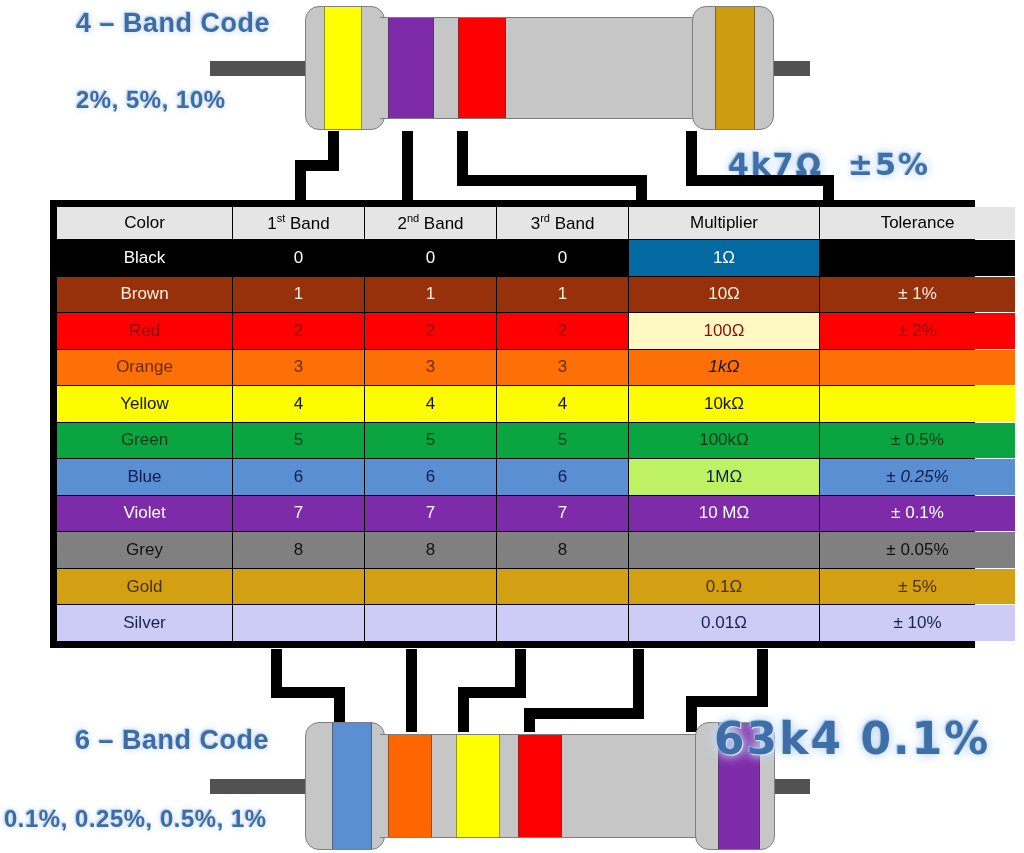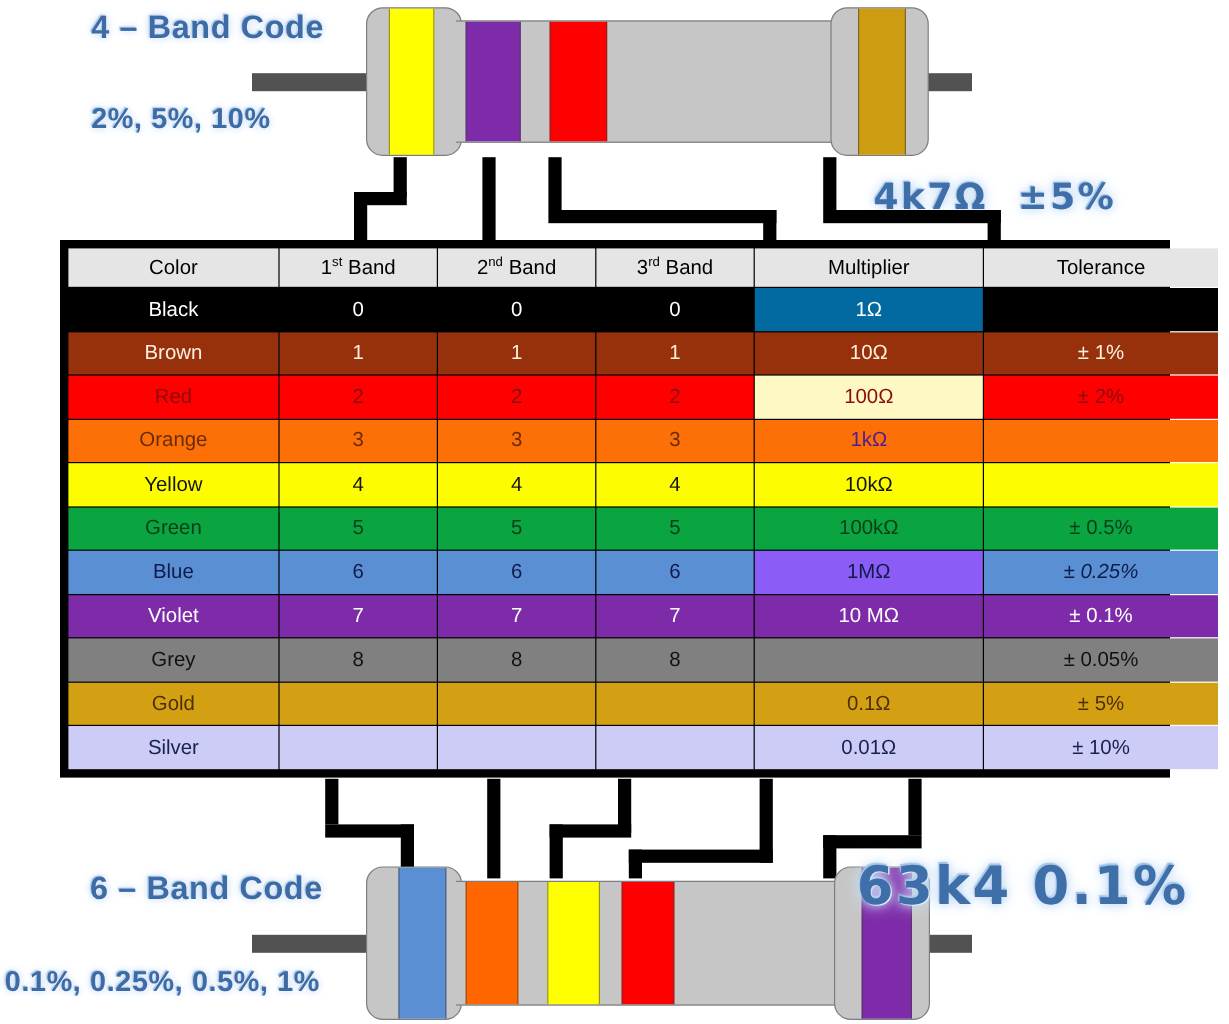"1kΩ" td.mult { color: #4c1d95 -> #0f172a; font-style: none -> italic }
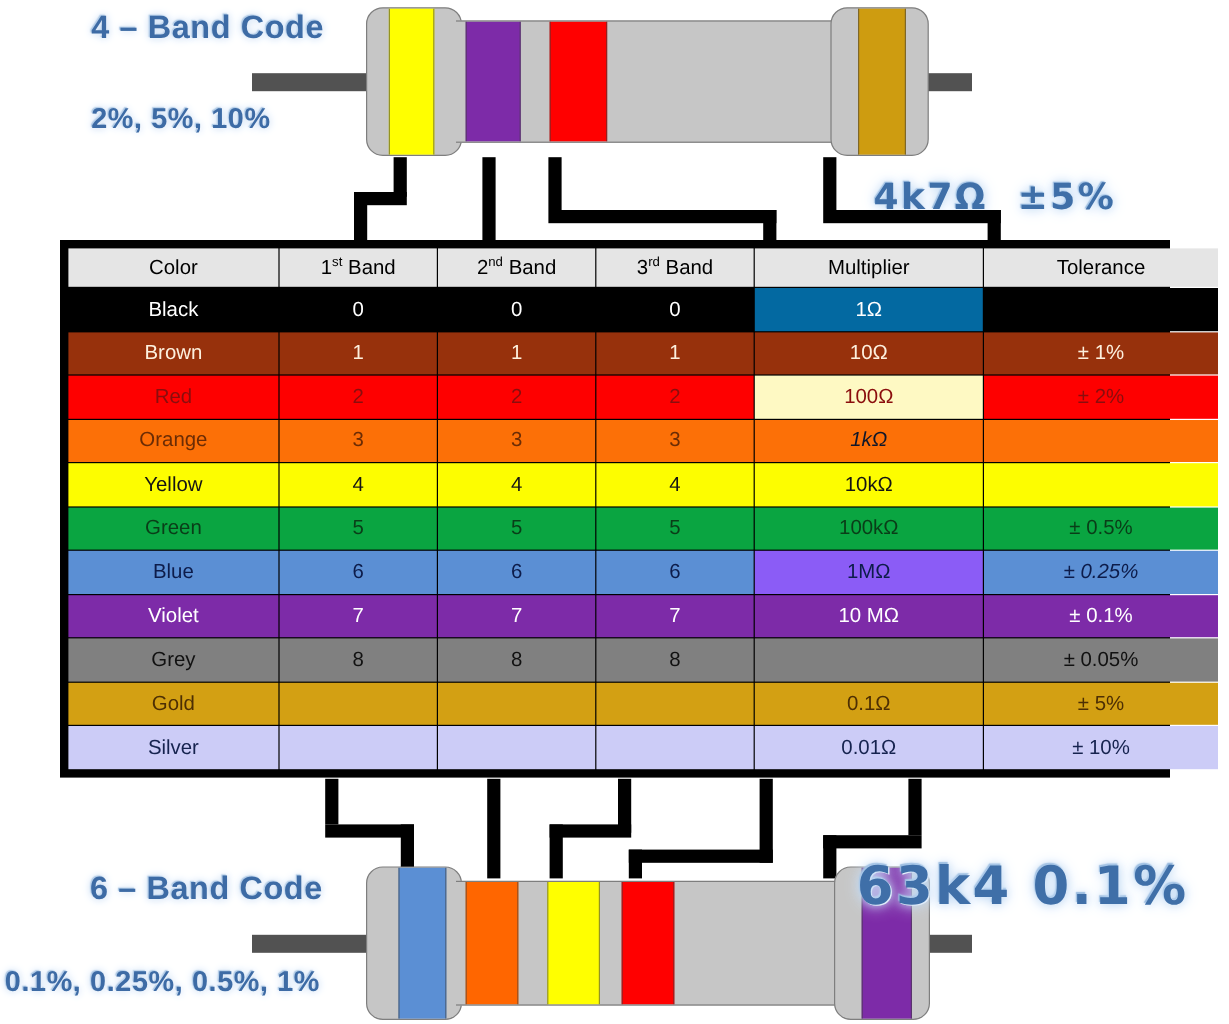"1MΩ" td.mult { background: #8b5cf6 -> #bef264 }
